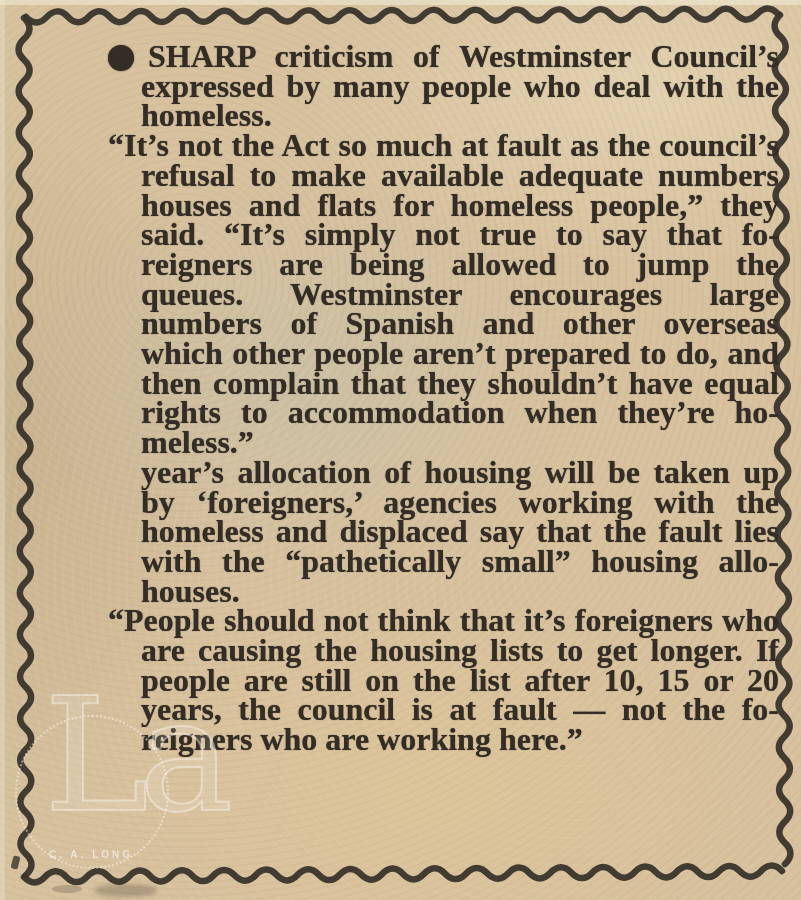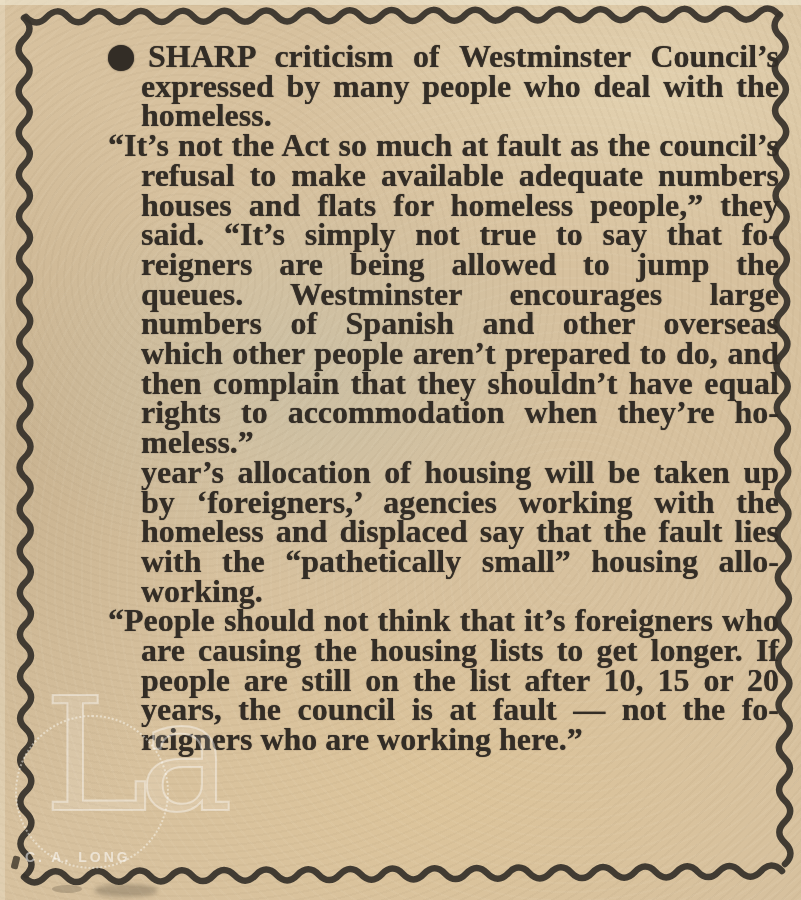"working." span { text: working -> houses }
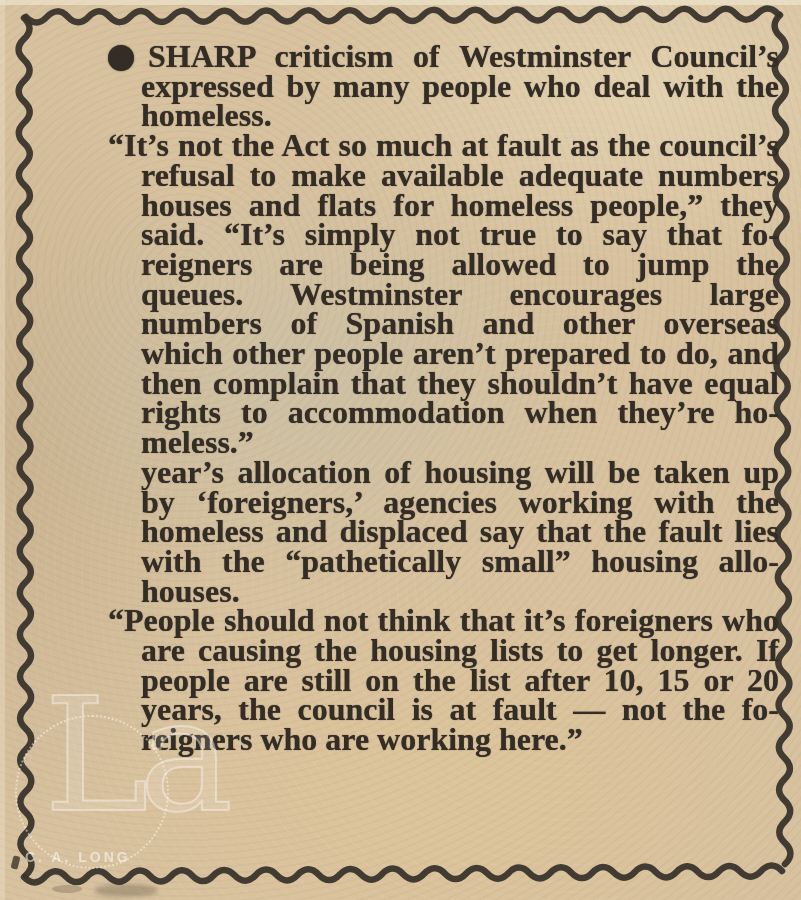"C. A. LONG" .wm-name { font-size: 14px -> 10px; text-align: left -> center }
